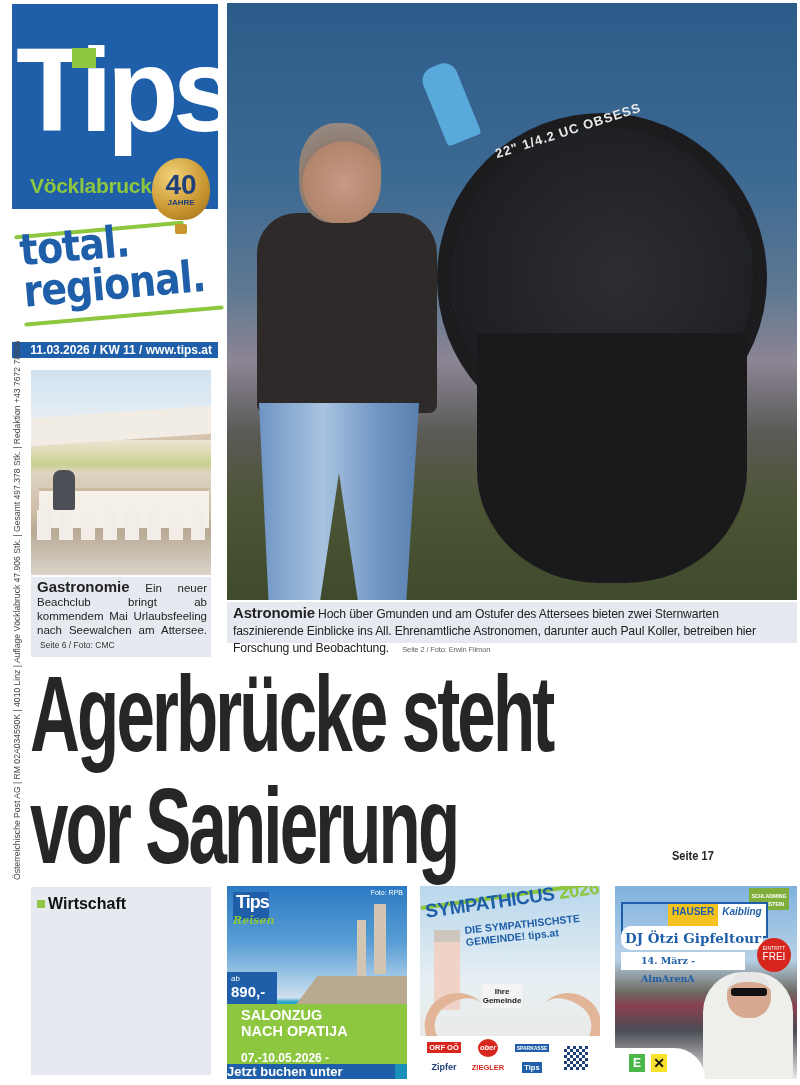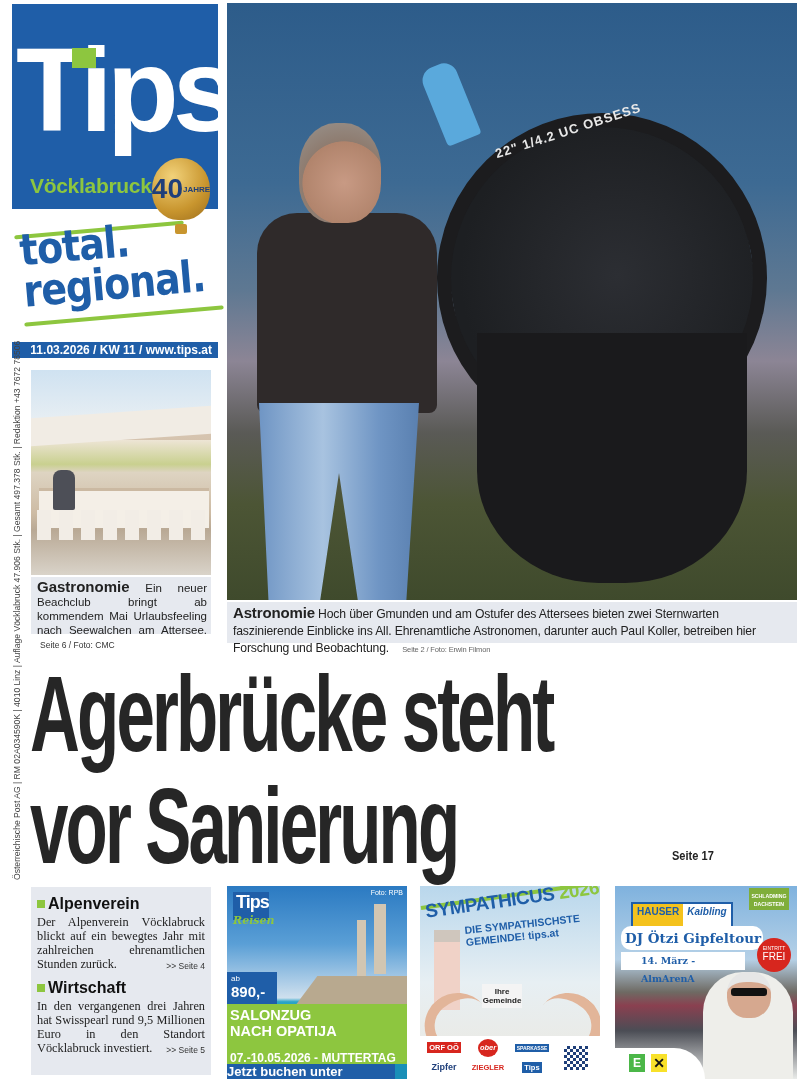"40" .balloon-top { flex-direction: none -> column }
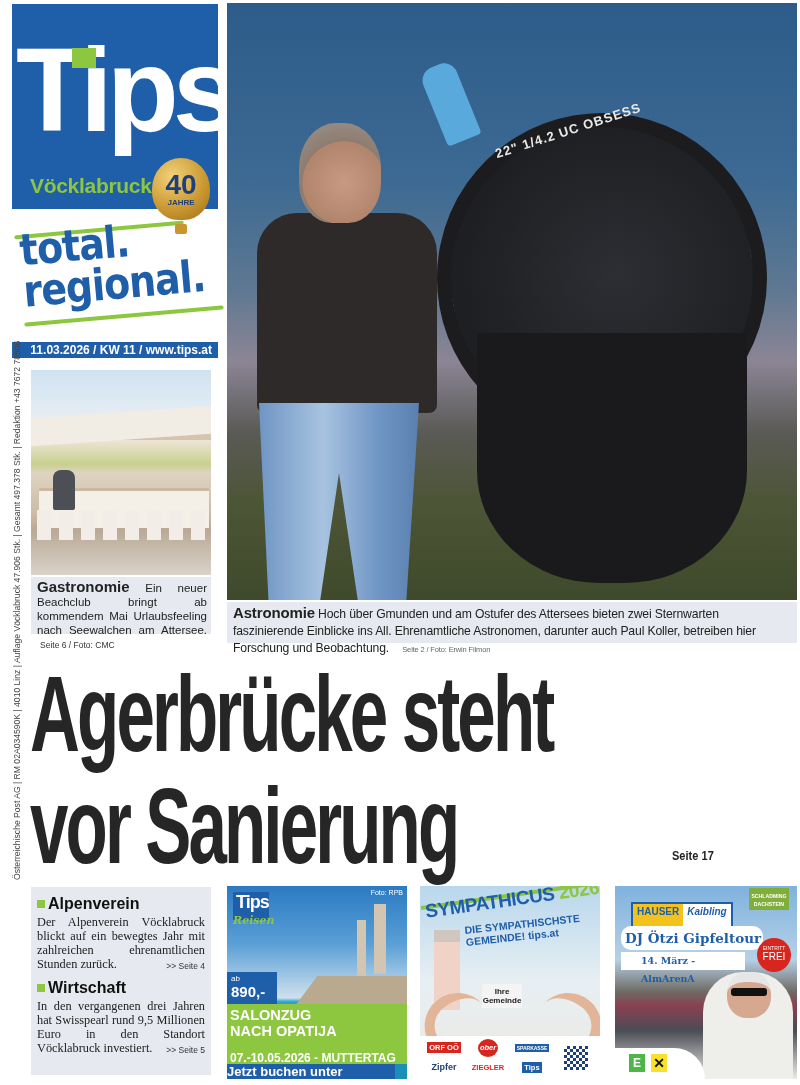"Gastronomie Ein neuer Beachclub bringt" .gastro-caption { height: 57px -> 80px }
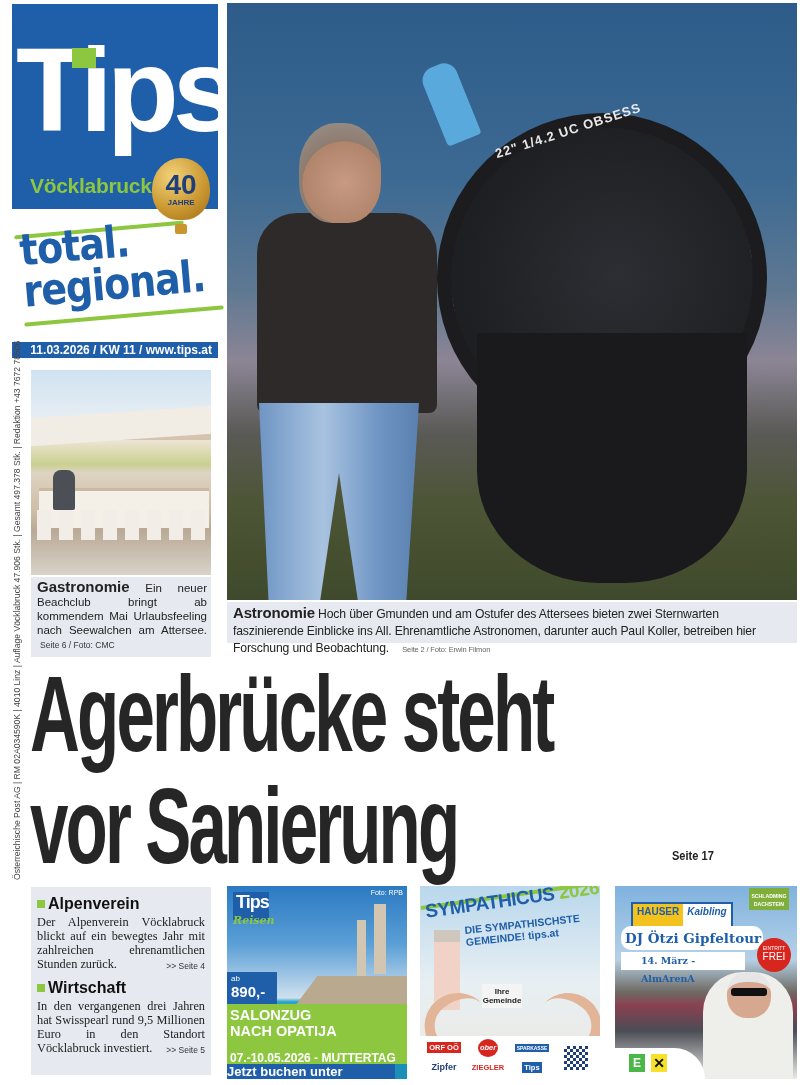"Alpenverein" div { html: <div> <div> <span></span> <span>Alpenverein</span> </div> <div> <span>Der Alpenverein Vöcklabruck blickt auf ein bewegtes Jahr mit zahlreichen ehrenamtlichen Stunden zurück.</span> <span>&gt;&gt; Seite 4</span> </div> </div> -> none }
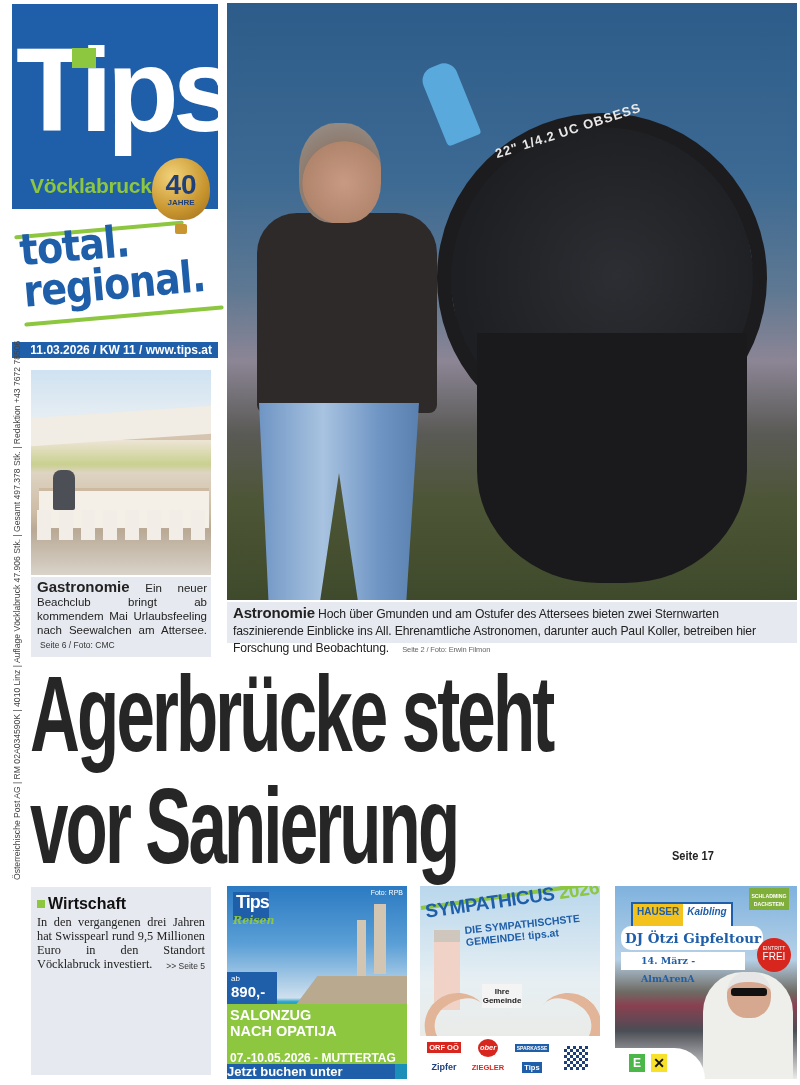"HAUSER" .ad-dj .hauser { left: 16px -> 6px; padding-left: none -> 45px }
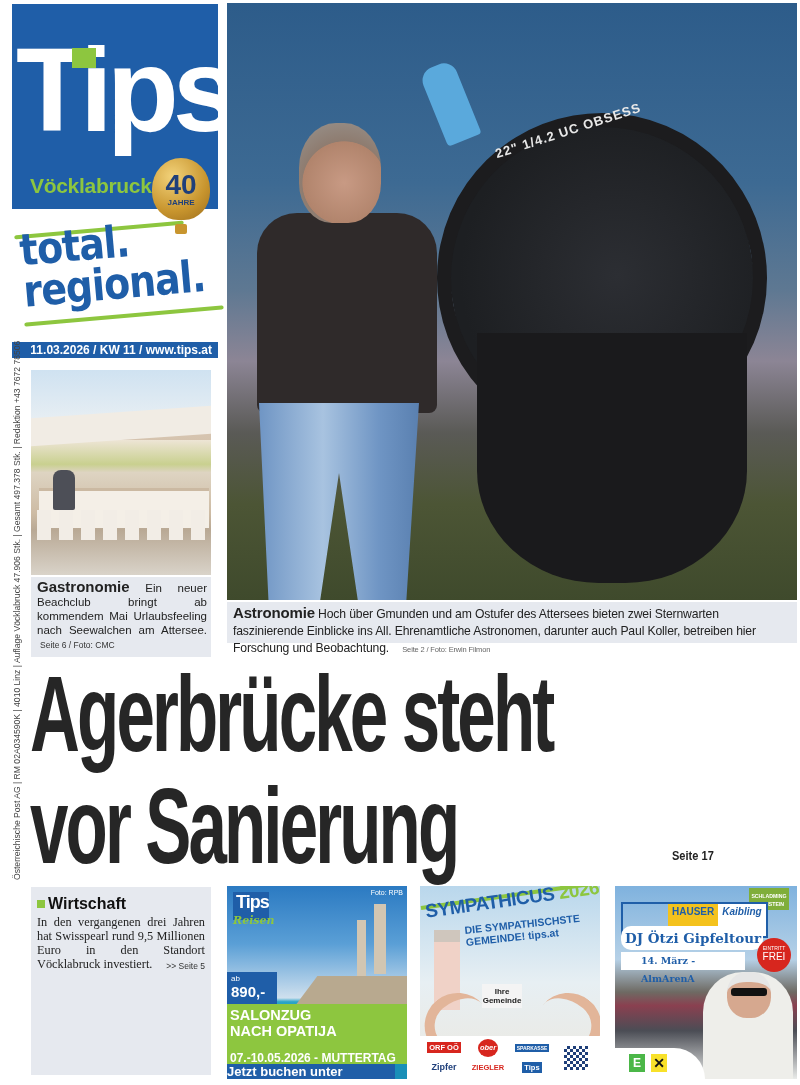"In den vergangenen drei Jahren" div.teaser-body { html: <div> <span>In den vergangenen drei Jahren hat Swisspearl rund 9,5 Millionen Euro in den Standort Vöcklabruck investiert.</span> <span>&gt;&gt; Seite 5</span> </div> -> none }
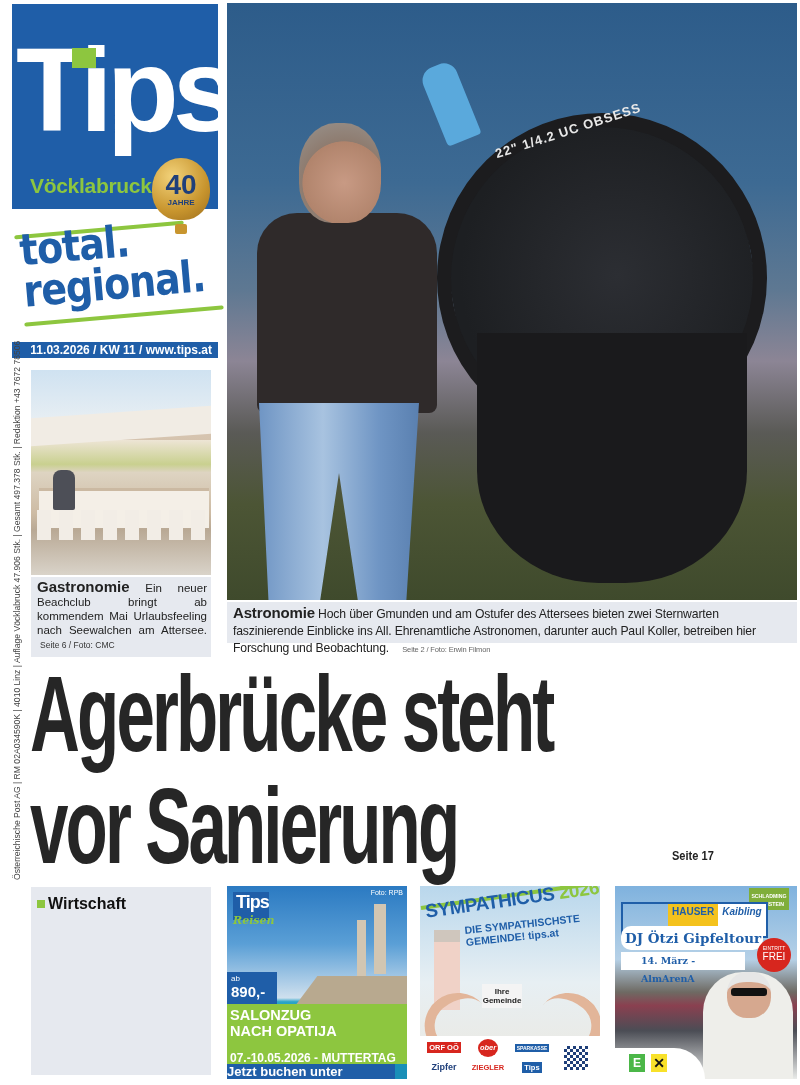"SALONZUG" .ad-reisen .green { padding: 3px 3px -> 3px 14px }
